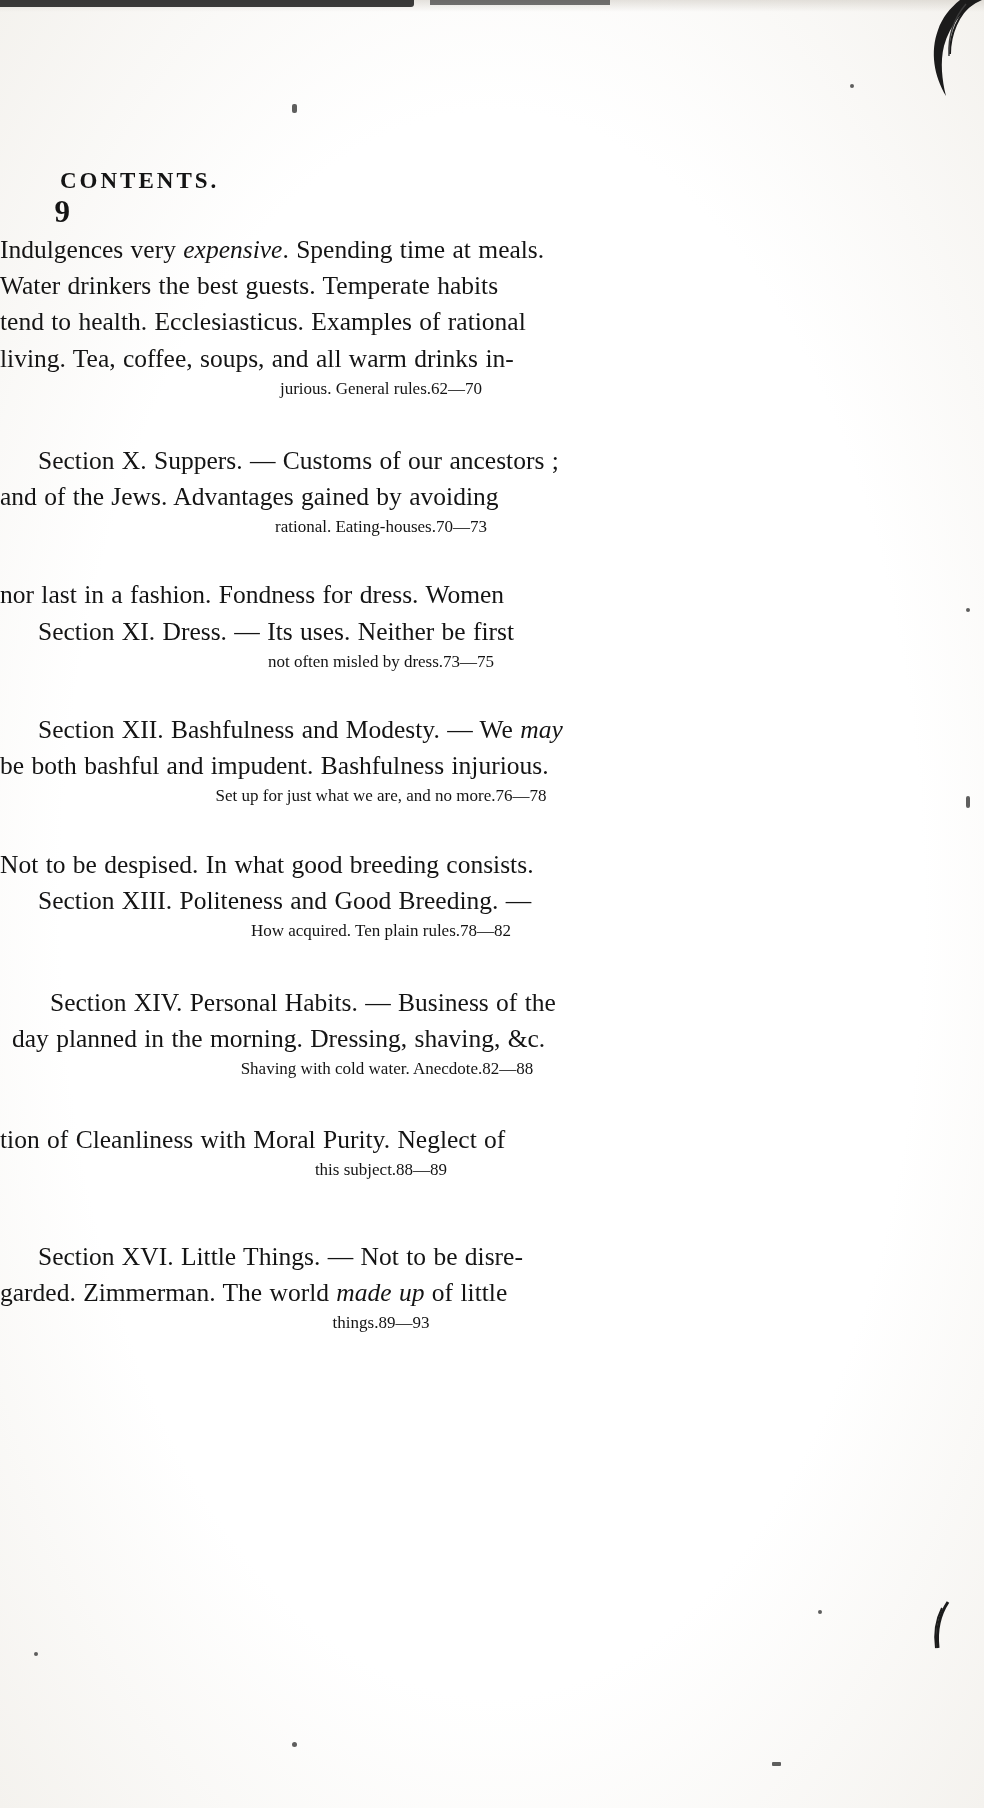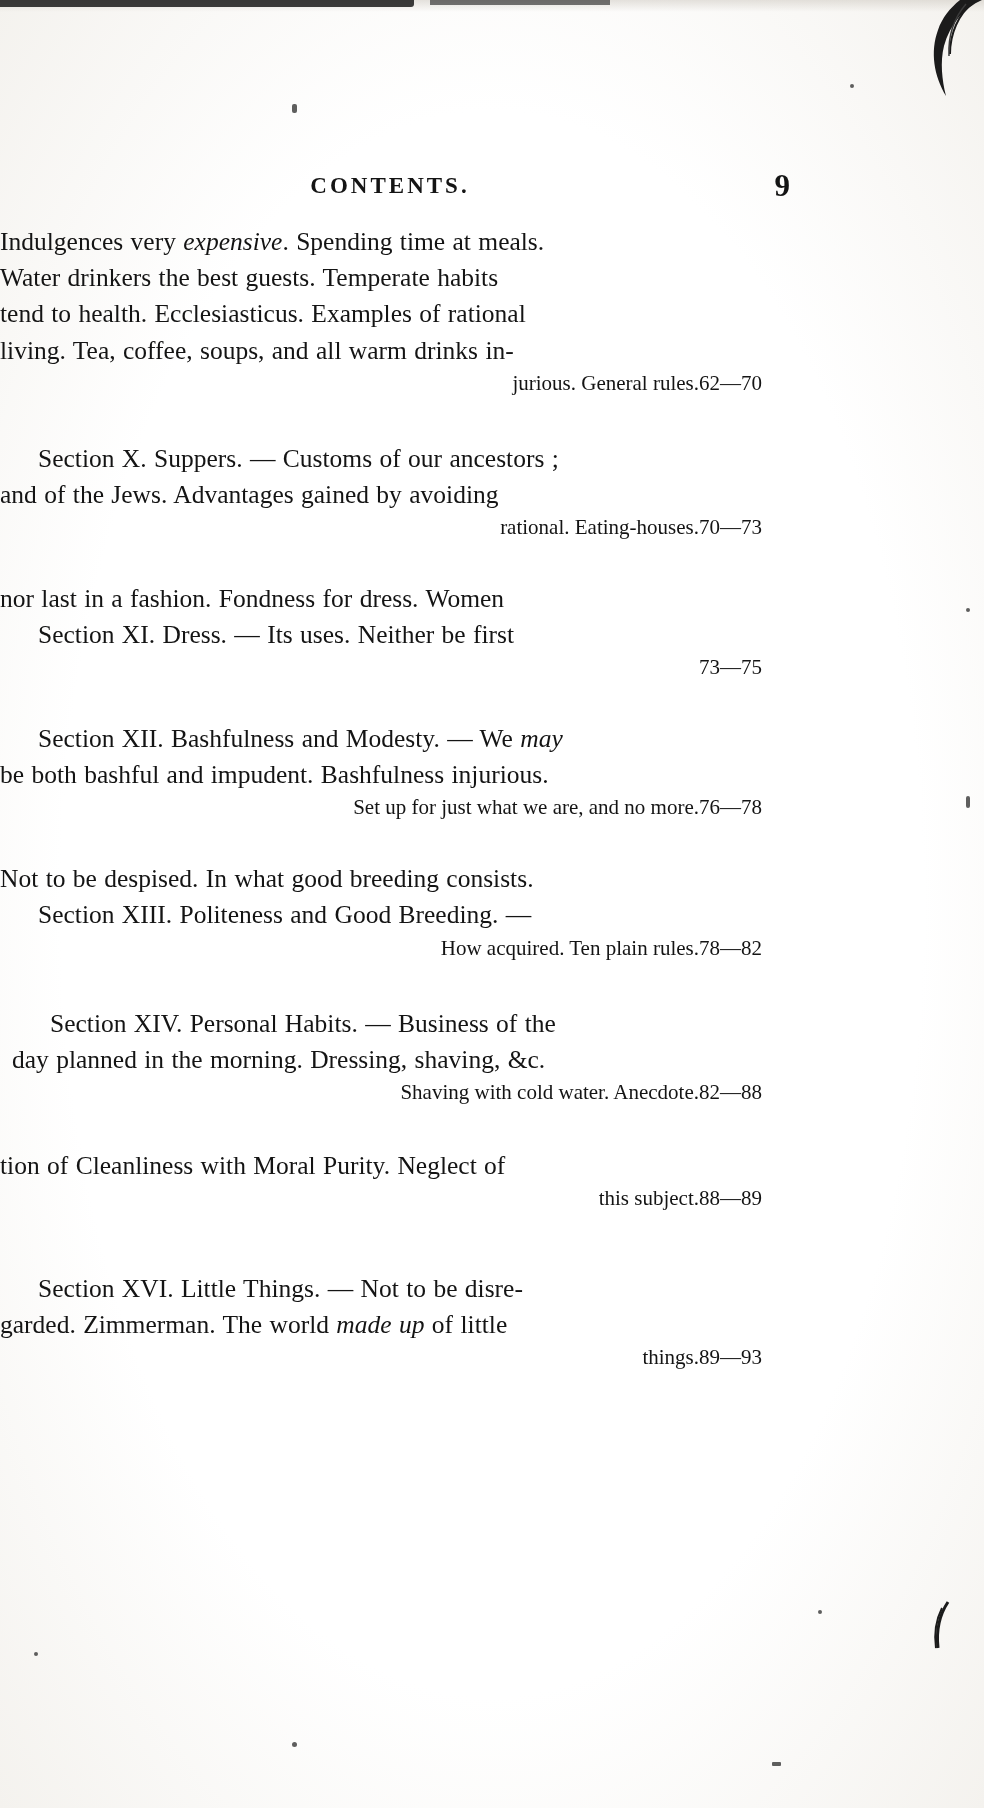"CONTENTS." .header { align-items: center -> flex-start; flex-direction: none -> column }
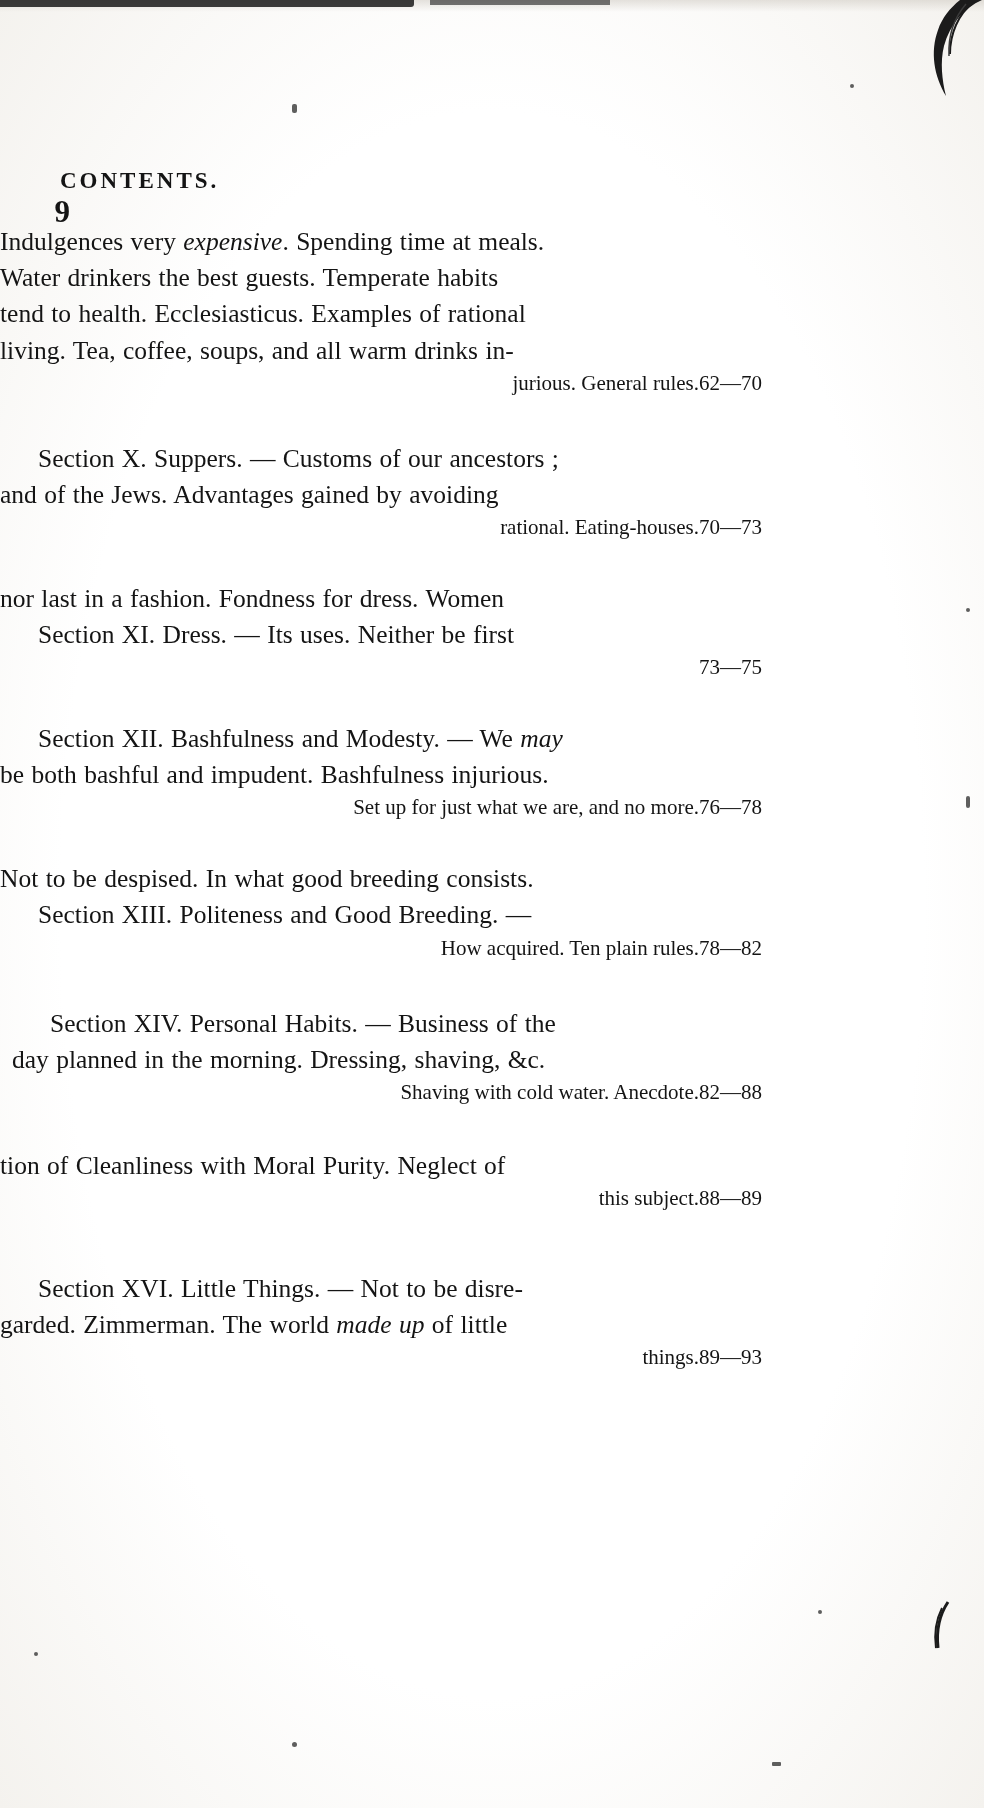"Indulgences very expensive. Spending" .body-col { top: 224px -> 232px }
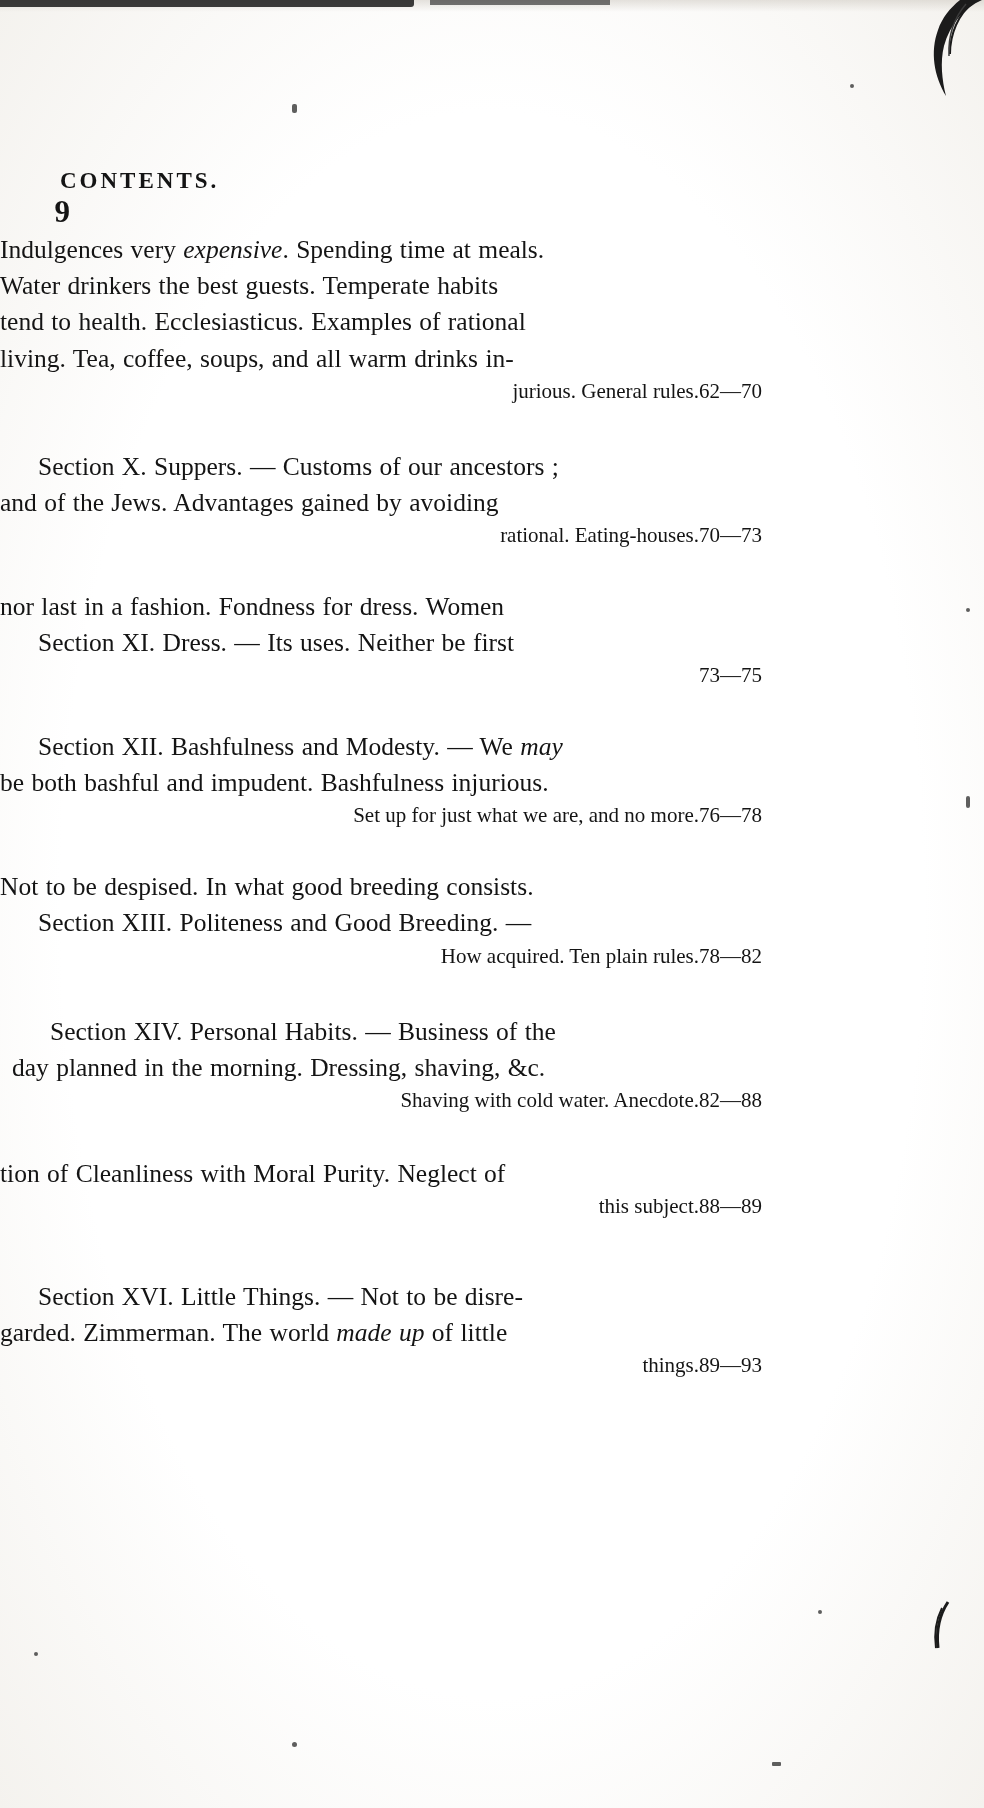"jurious. General rules." .tail { font-size: 21px -> 17px; justify-content: flex-end -> center }
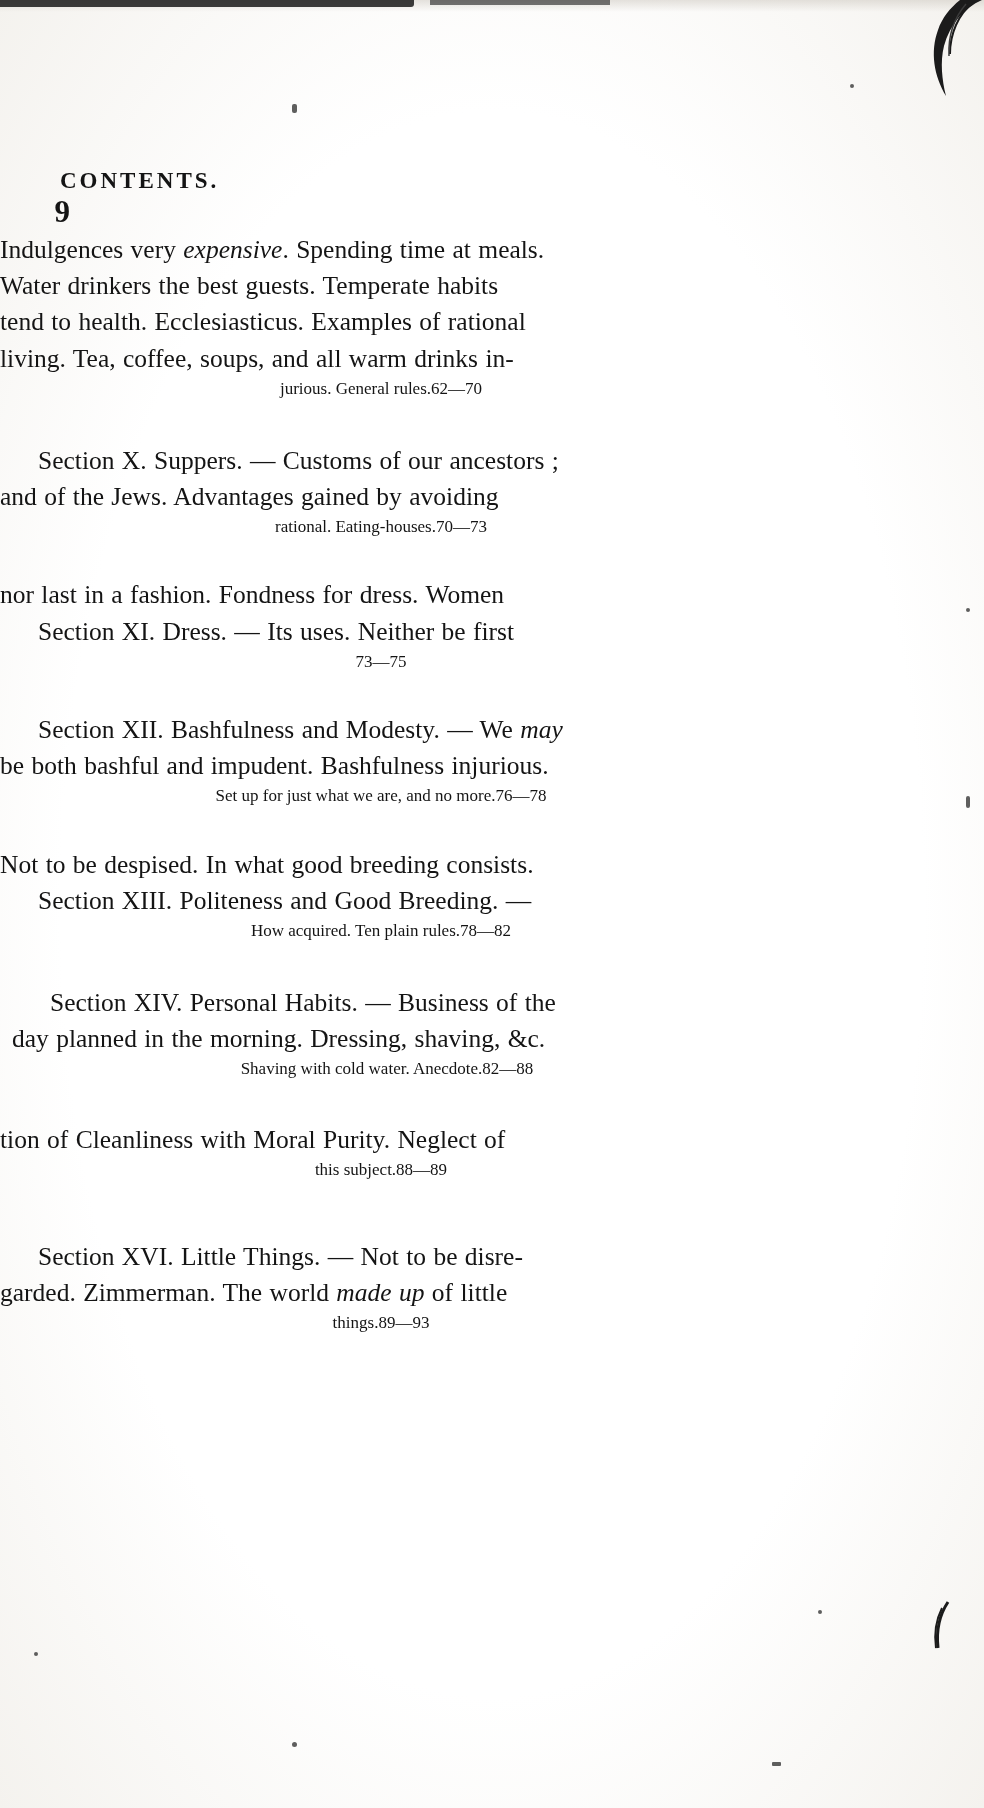"not often misled by dress." span.tail-text { html: none -> <span>not often misled by dress.</span> }
